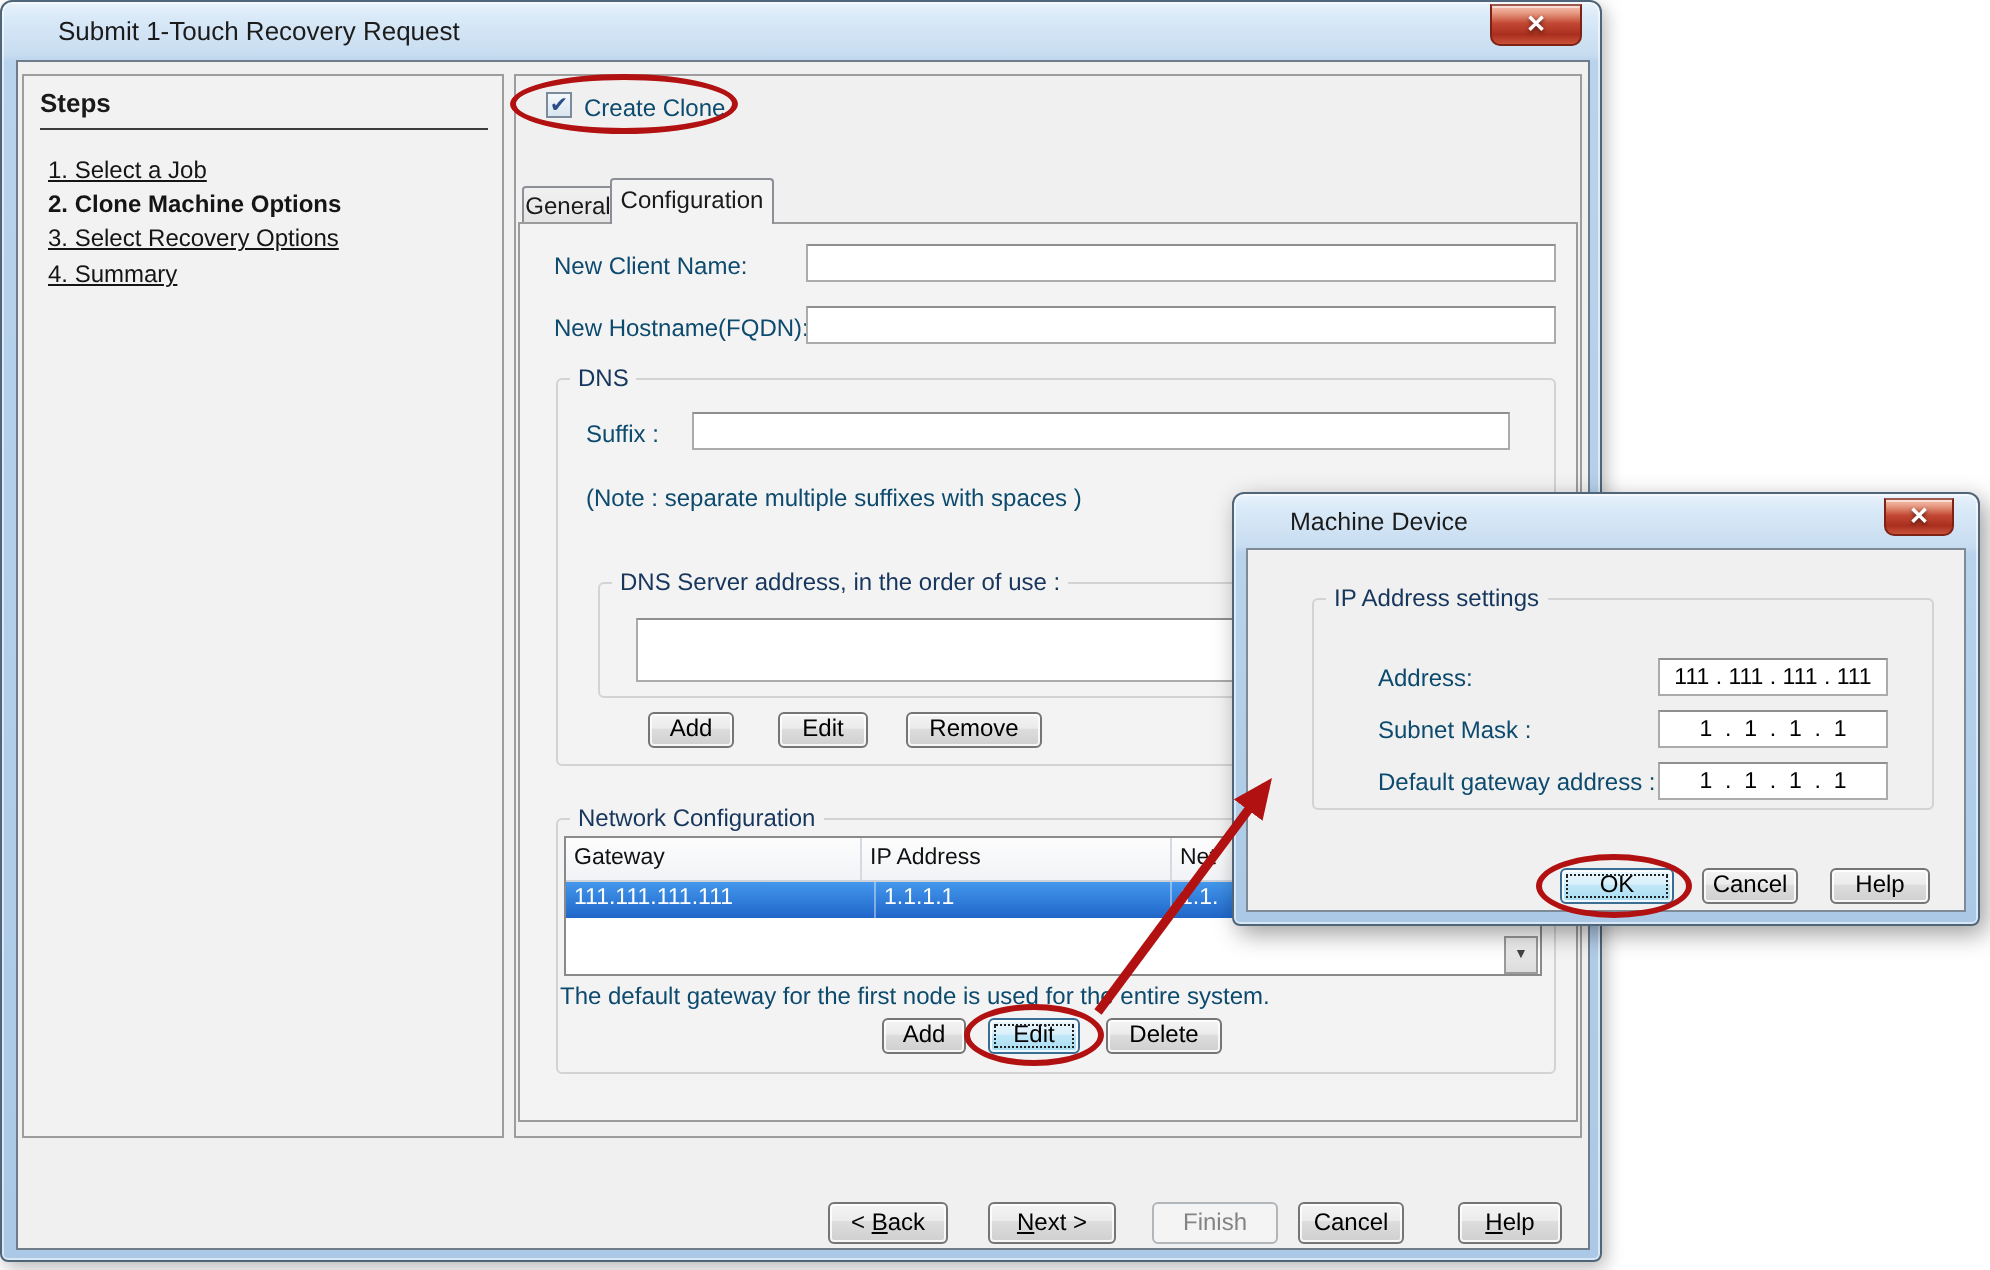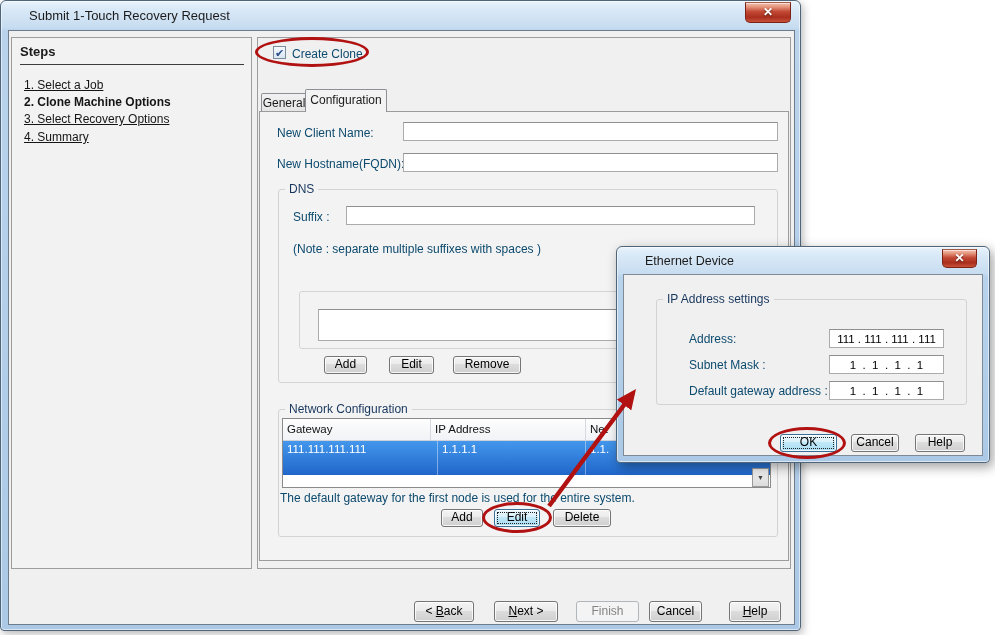"Ethernet Device" div.win-title { text: Ethernet -> Machine }
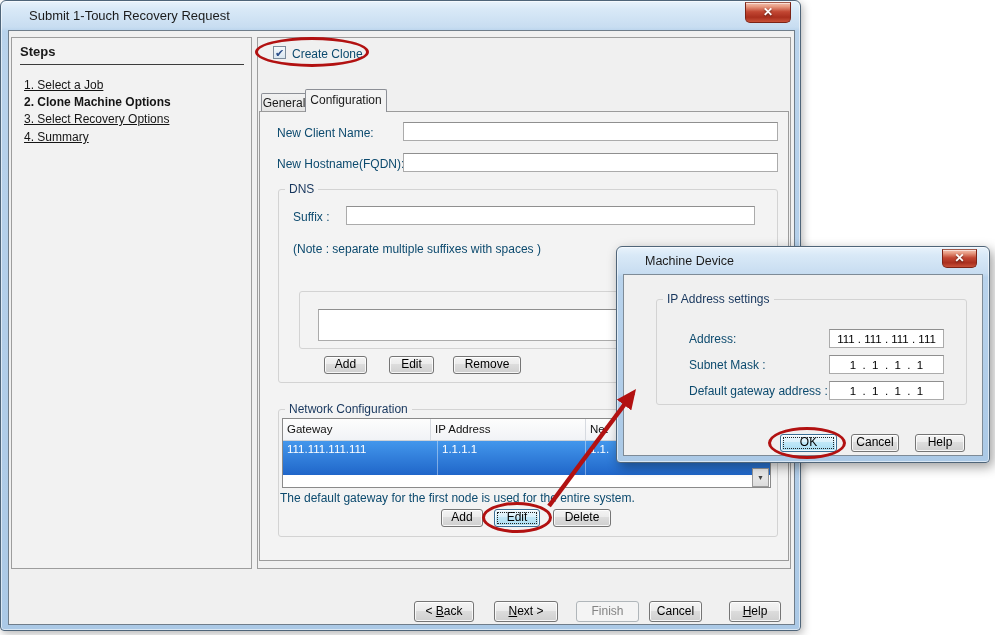"DNS Server address, in the" div.group-label { html: none -> <div>DNS Server address, in the order of use :</div> }
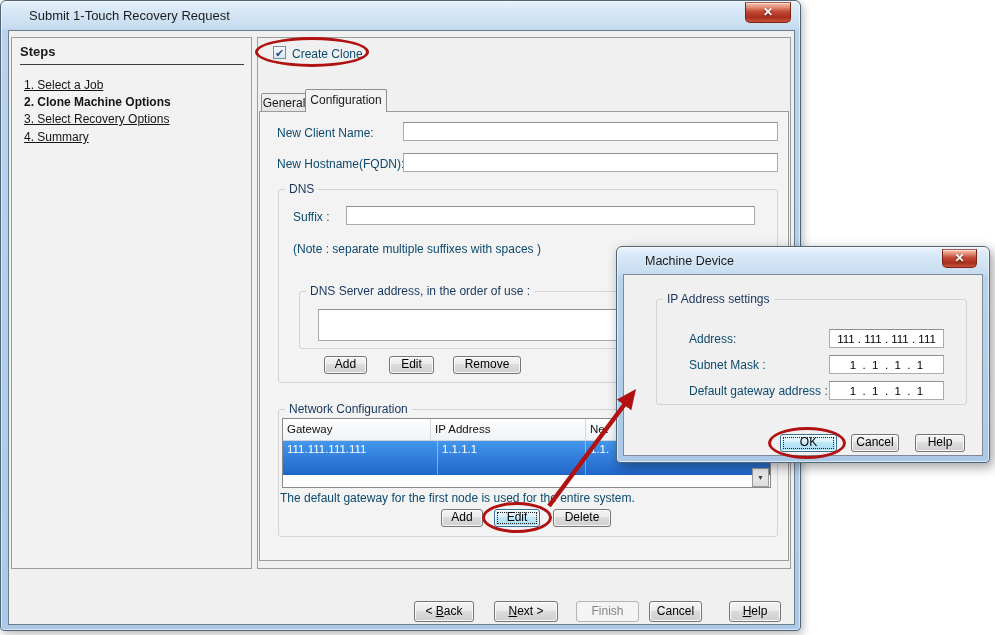"111.111.111.111" .tbl-row { height: 34px -> 18px }
